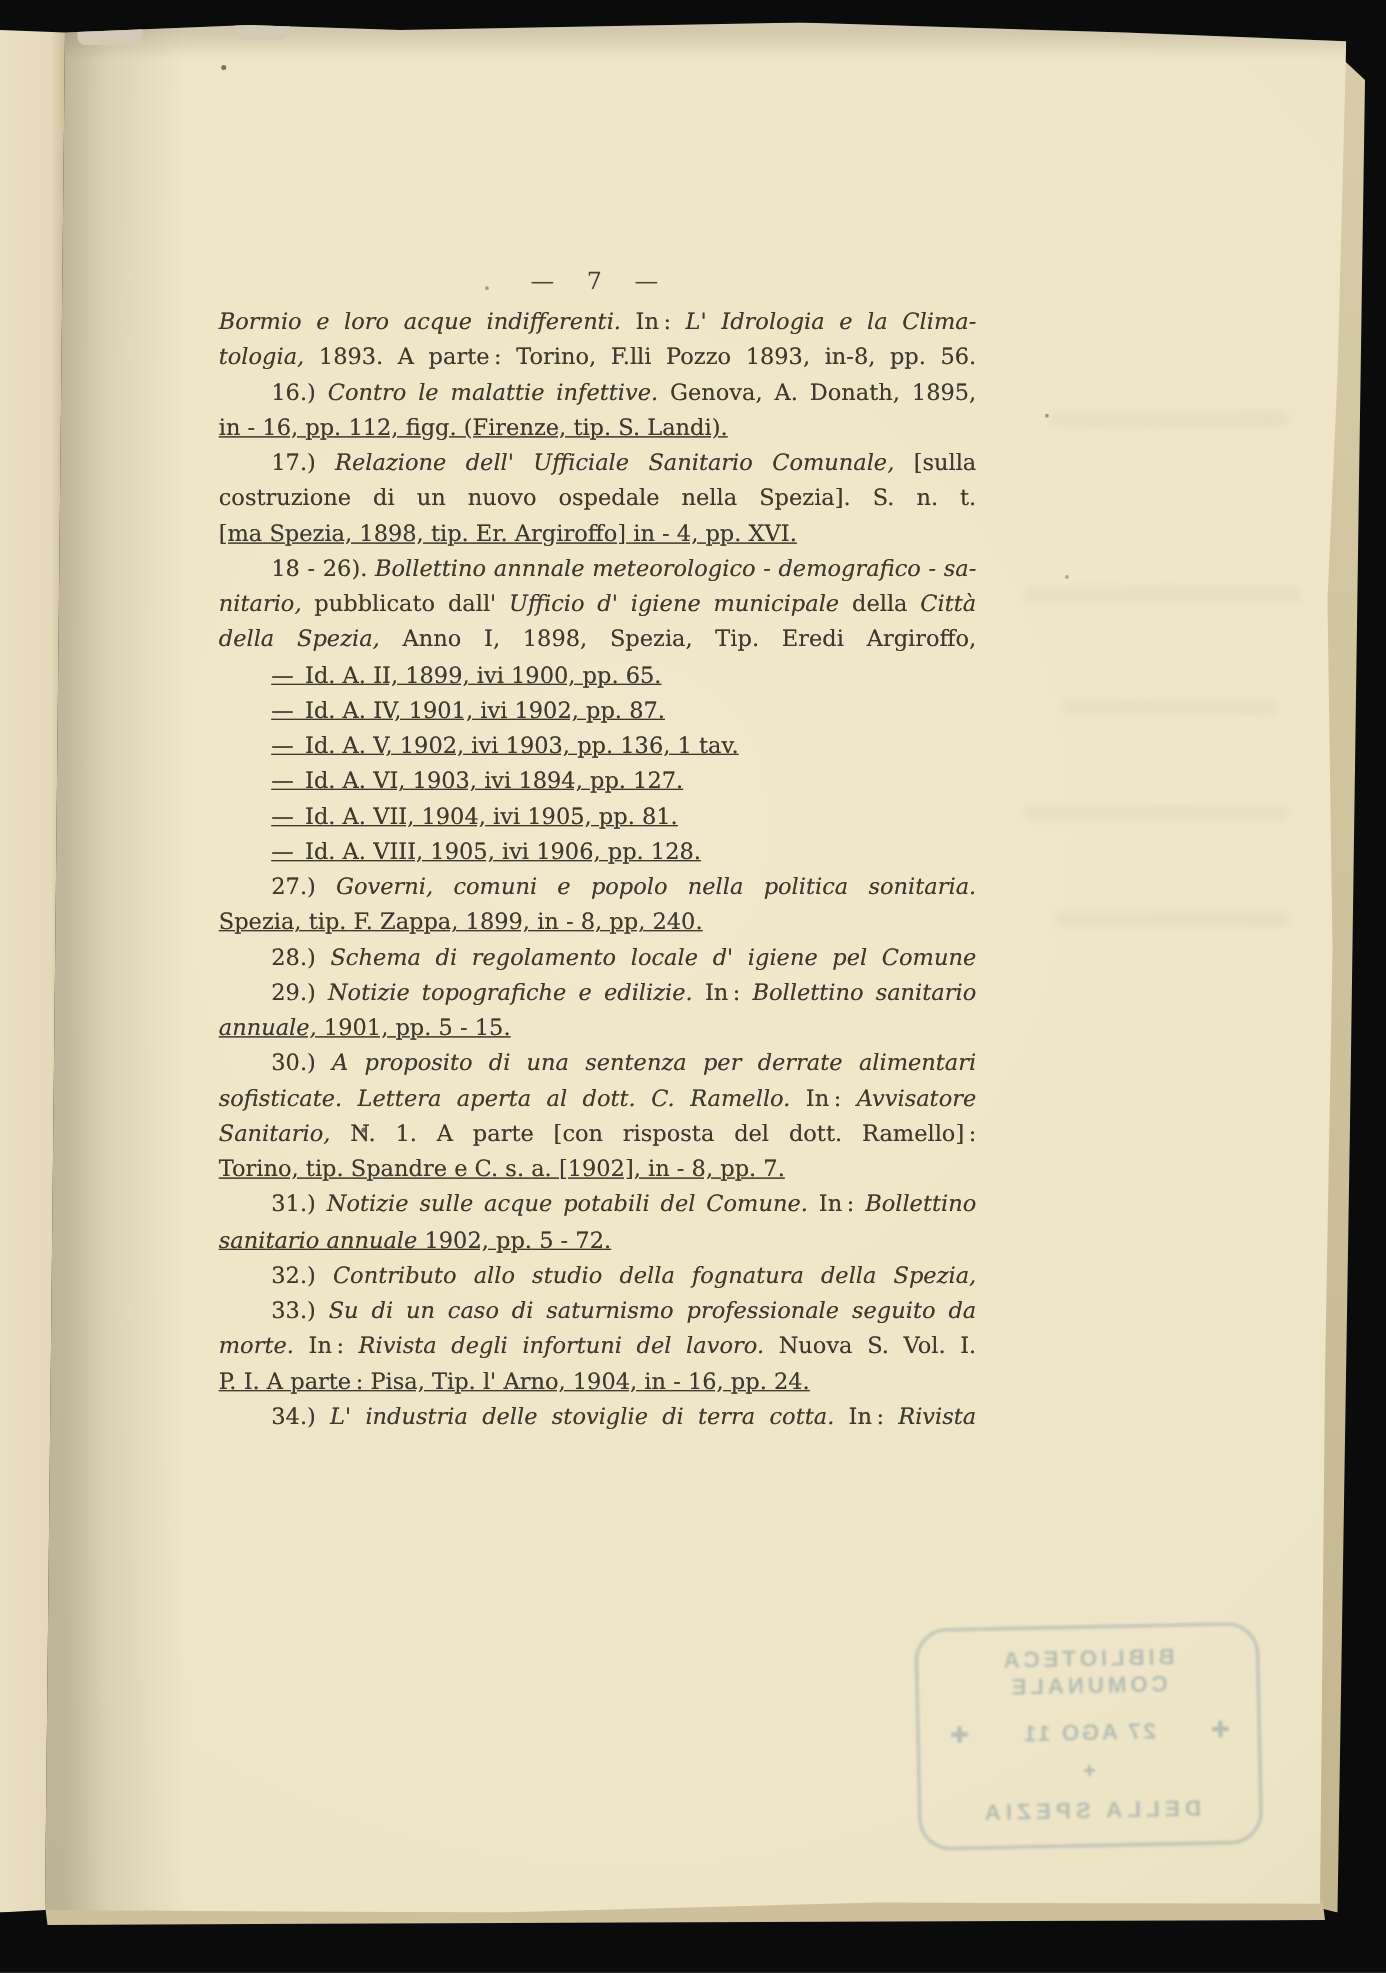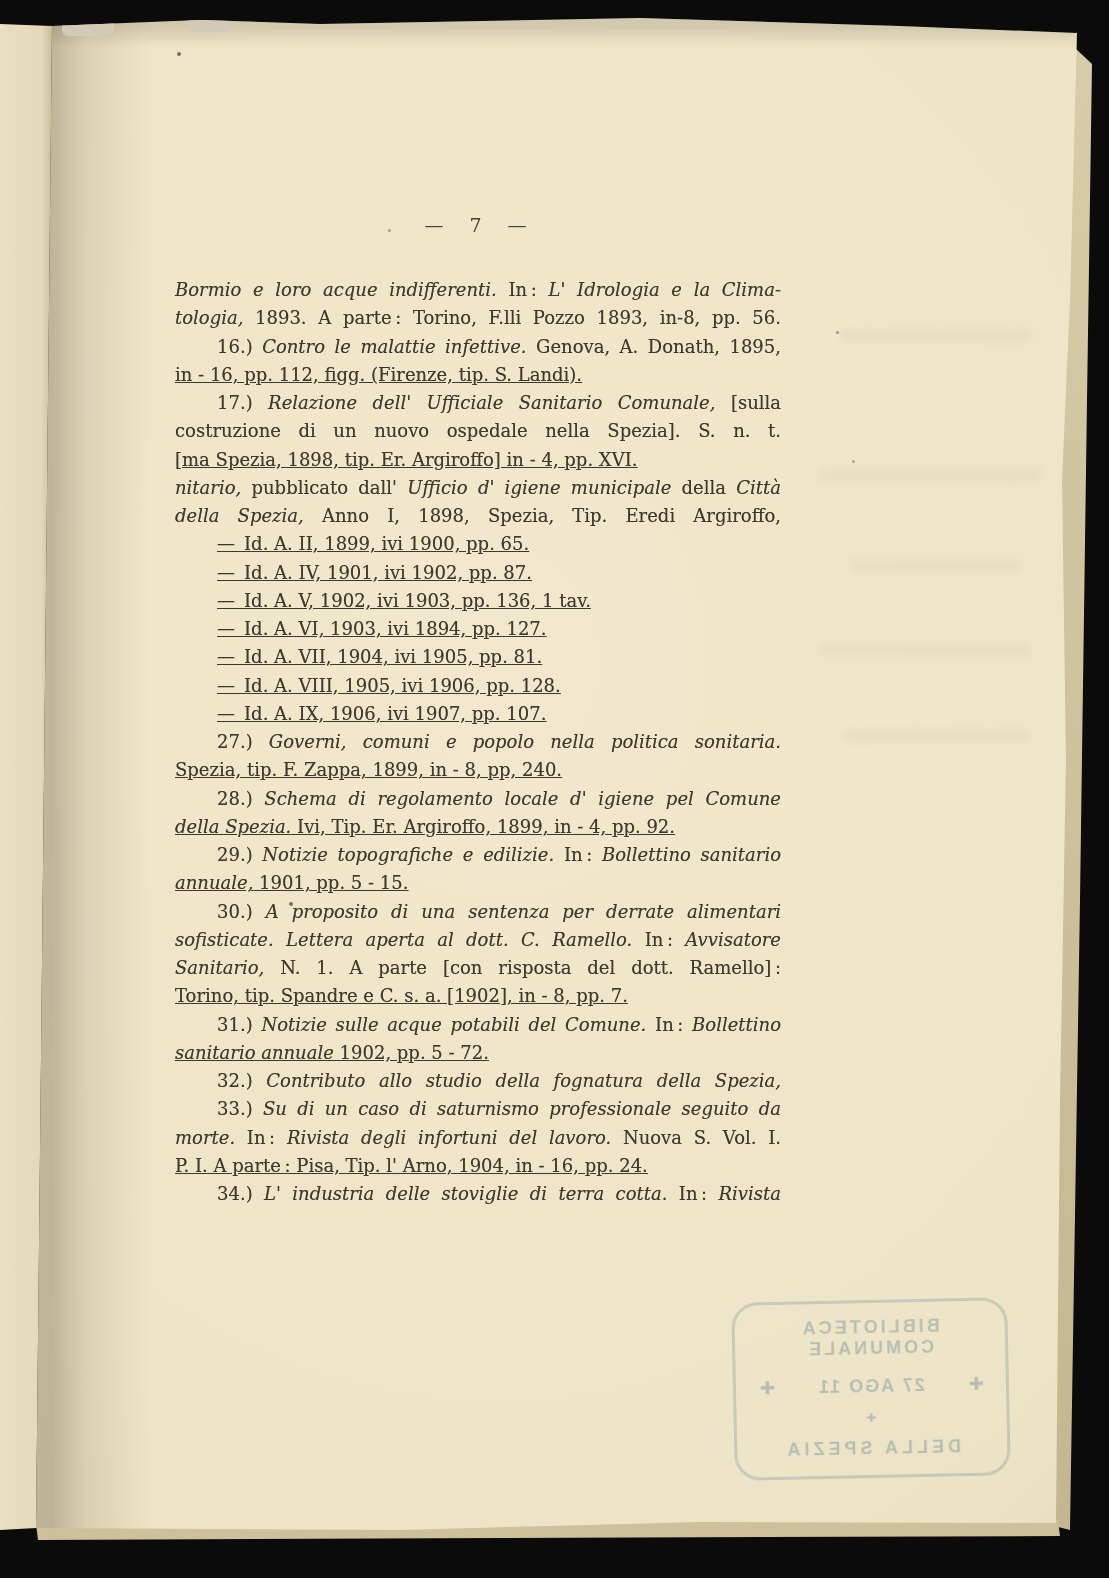"Bormio e loro acque indifferenti." .text-block { margin-top: 32px -> none }
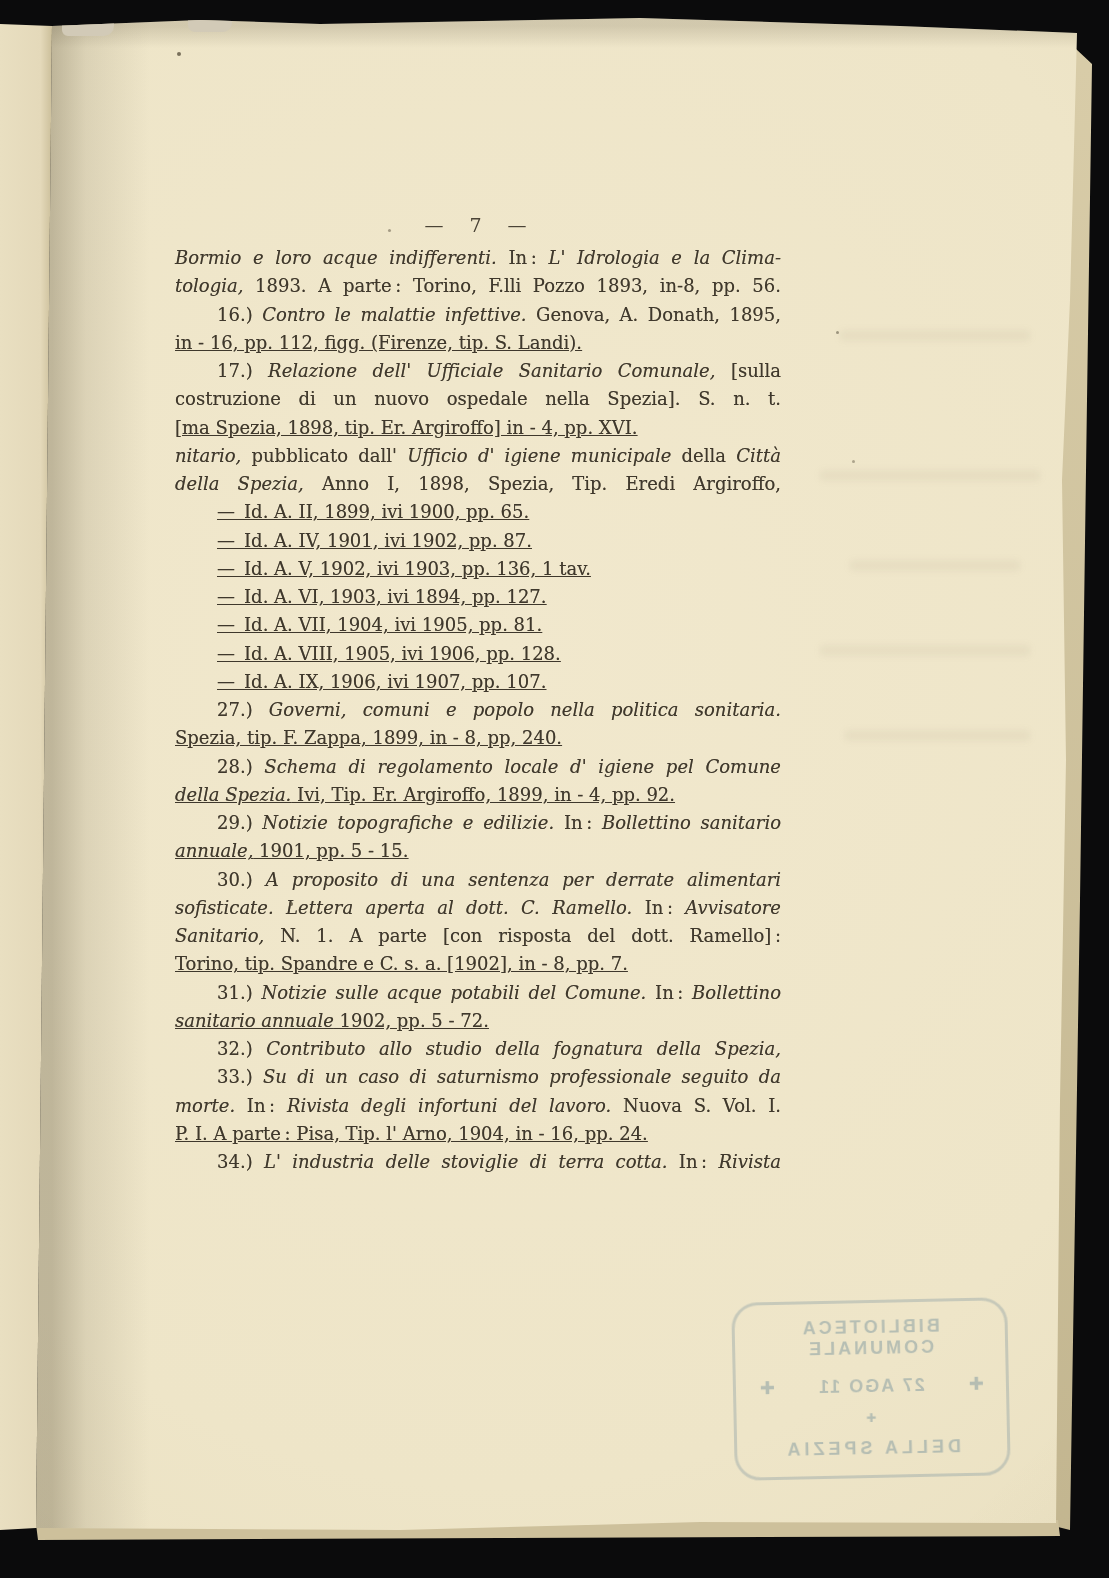"18 - 26). Bollettino annnale" div.ln { html: none -> <div><span>18 - 26). </span><span>Bollettino annnale meteorologico - demografico - sa-</span></div> }
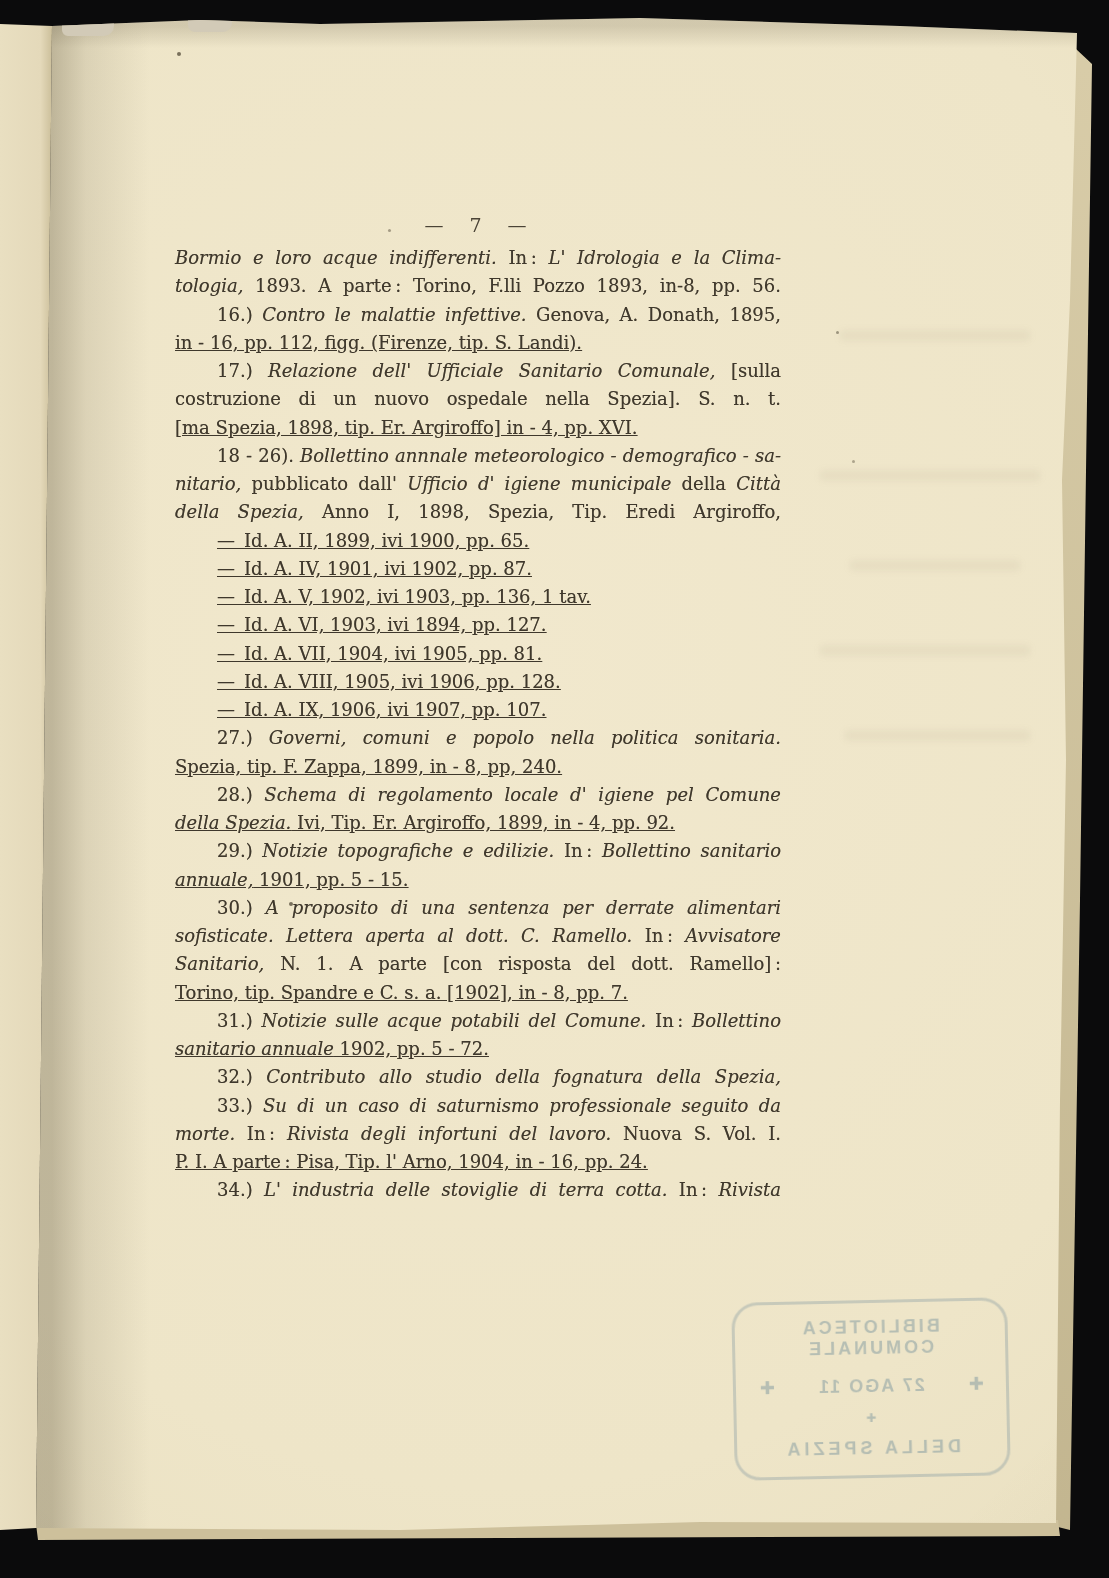"— Id. A. IX, 1906," div.ln { html: <div><span>— Id. A. IX, 1906, ivi 1907, pp. 107.</span></div> -> none }
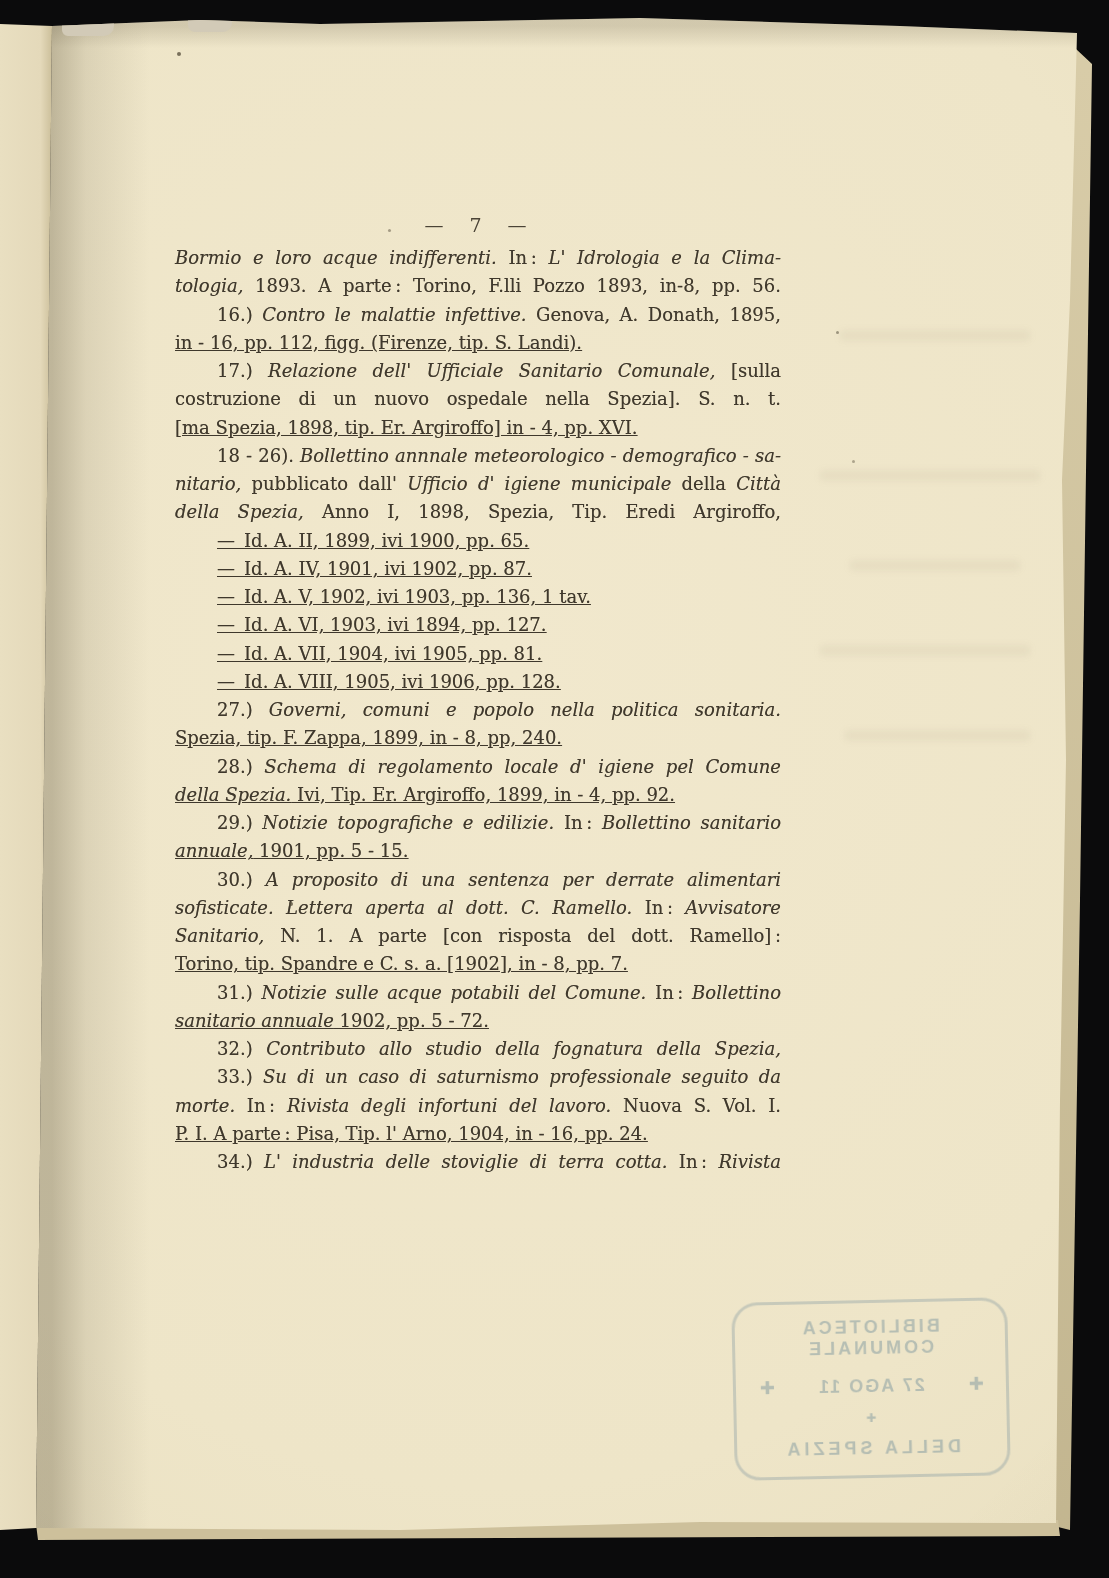"della Spezia. Ivi, Tip. Er." div.ln { html: <div><span>della Spezia.</span><span> Ivi, Tip. Er. Argiroffo, 1899, in - 4, pp. 92.</span></div> -> none }
